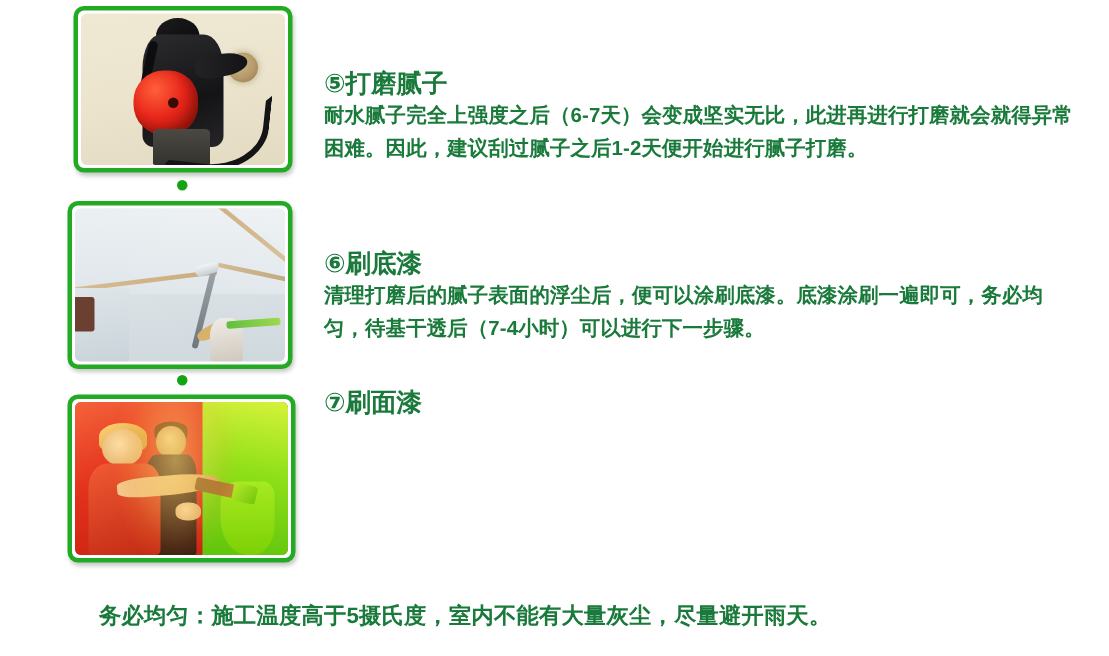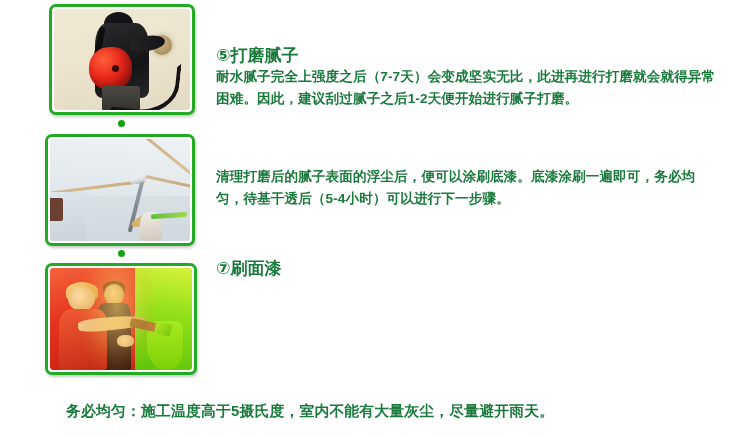"耐水腻子完全上强度之后（7-7天）会变成坚实无比，此进再进行打磨就会就得异常困难" div.sec-body { text: 7-7 -> 6-7 }
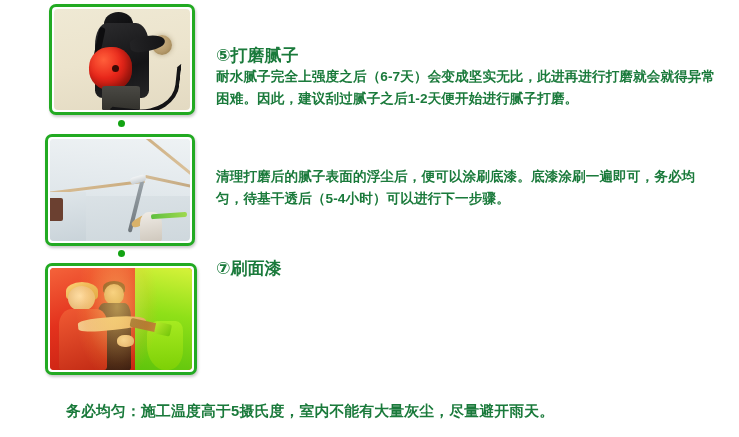"⑥刷底漆" div.sec-title { html: none -> <div>⑥刷底漆</div> }
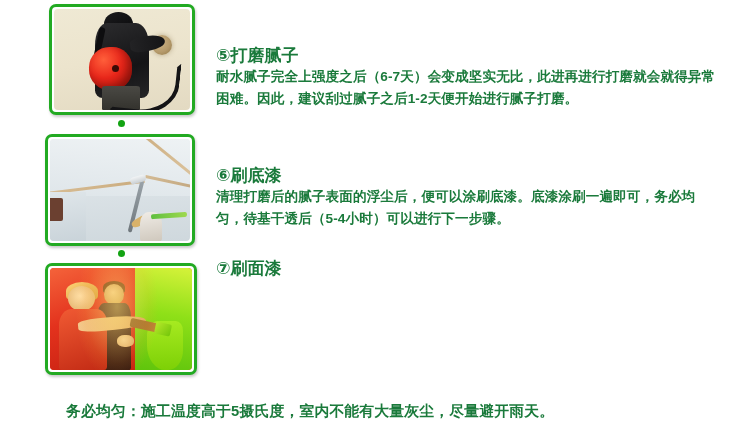"清理打磨后的腻子表面的浮尘后，便可以涂刷底漆。底漆涂刷一遍即可，务必均匀，待基干" div.sec-body { text: 5-4 -> 7-4 }
